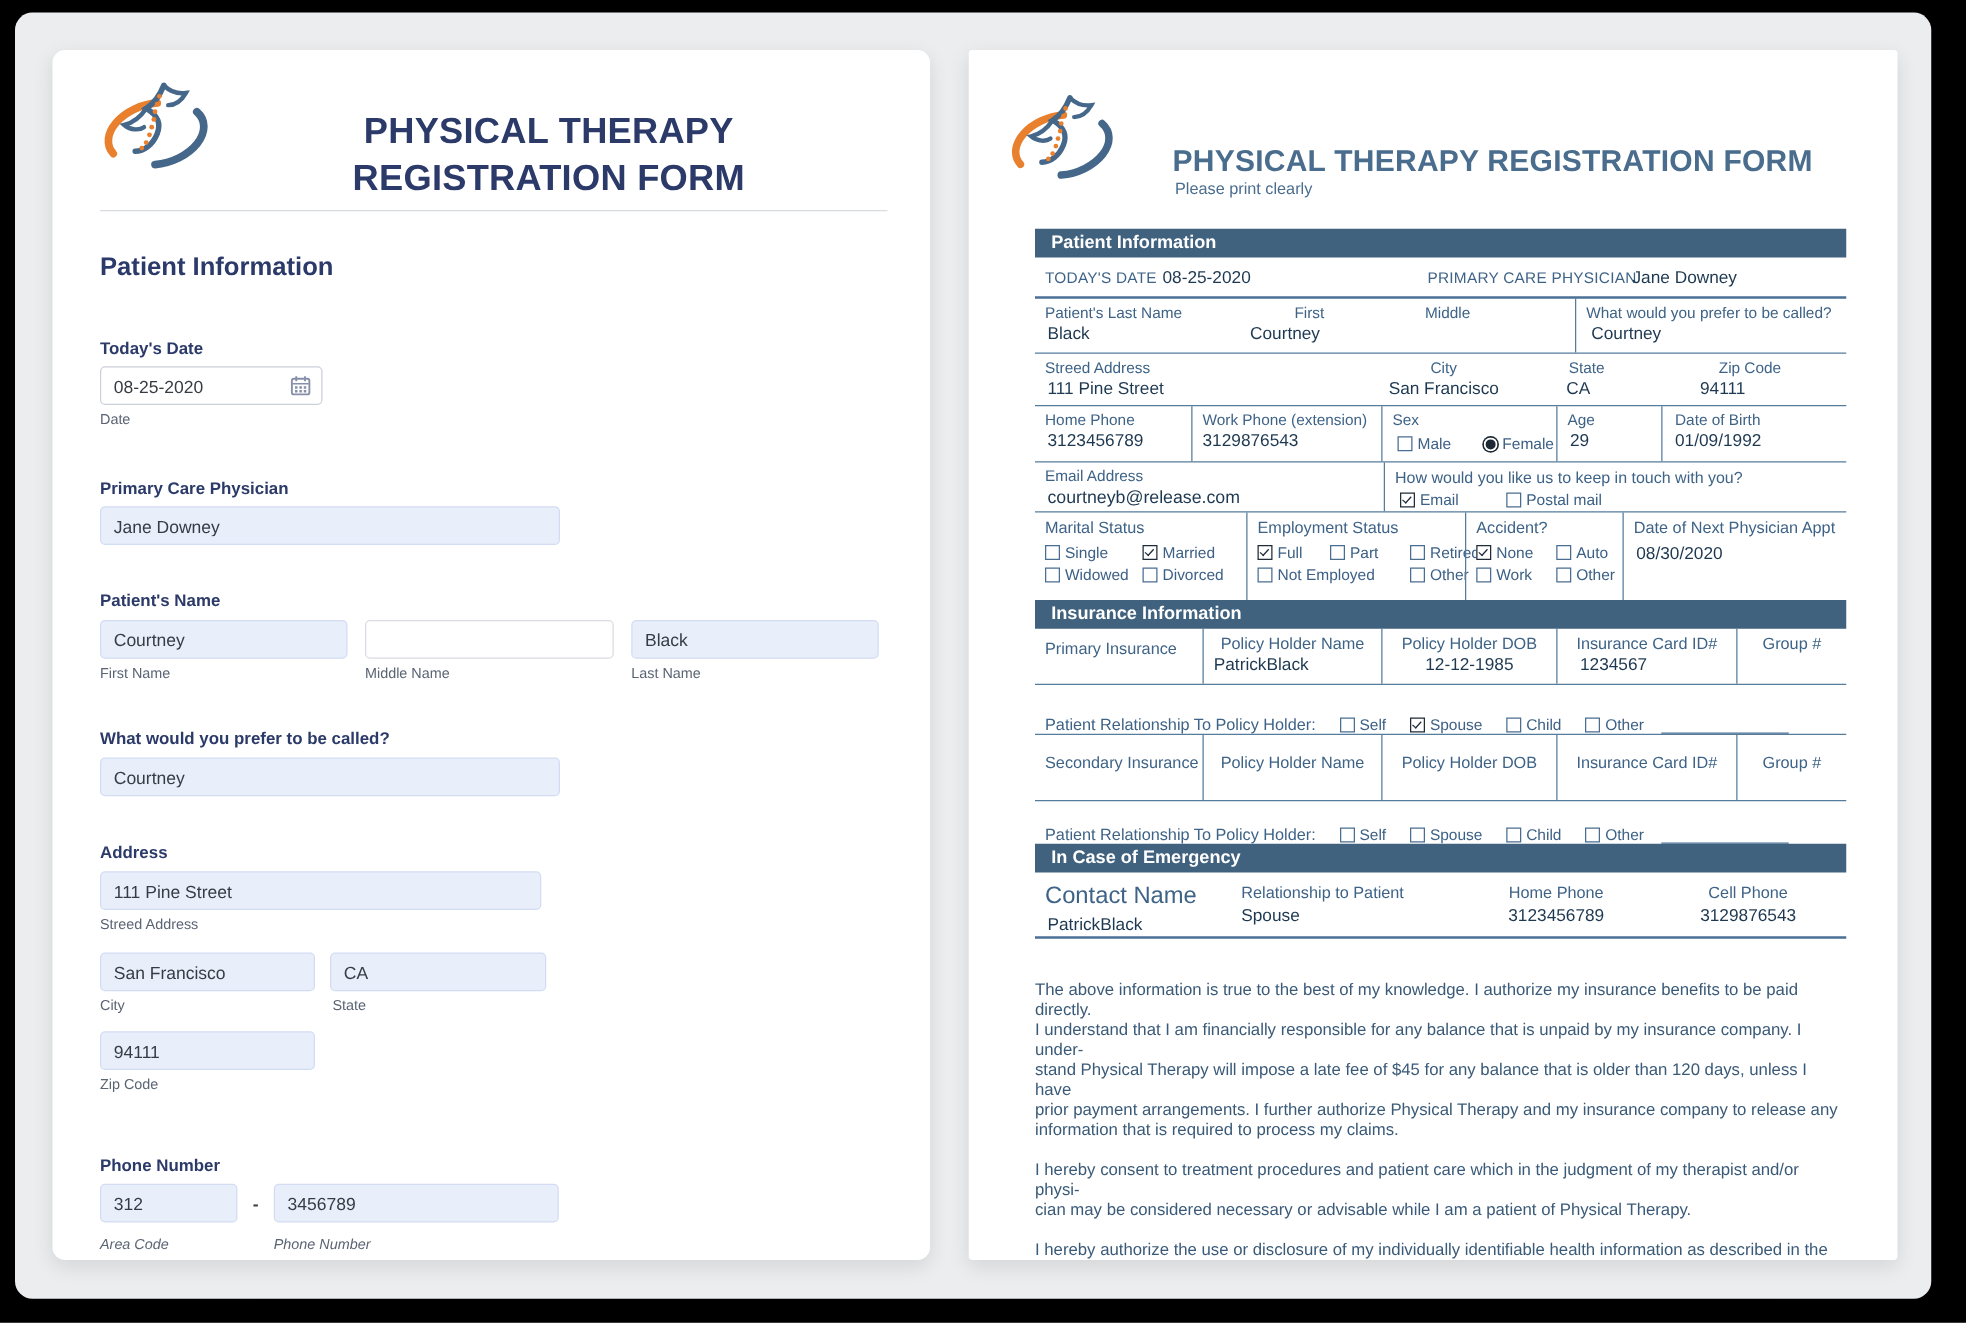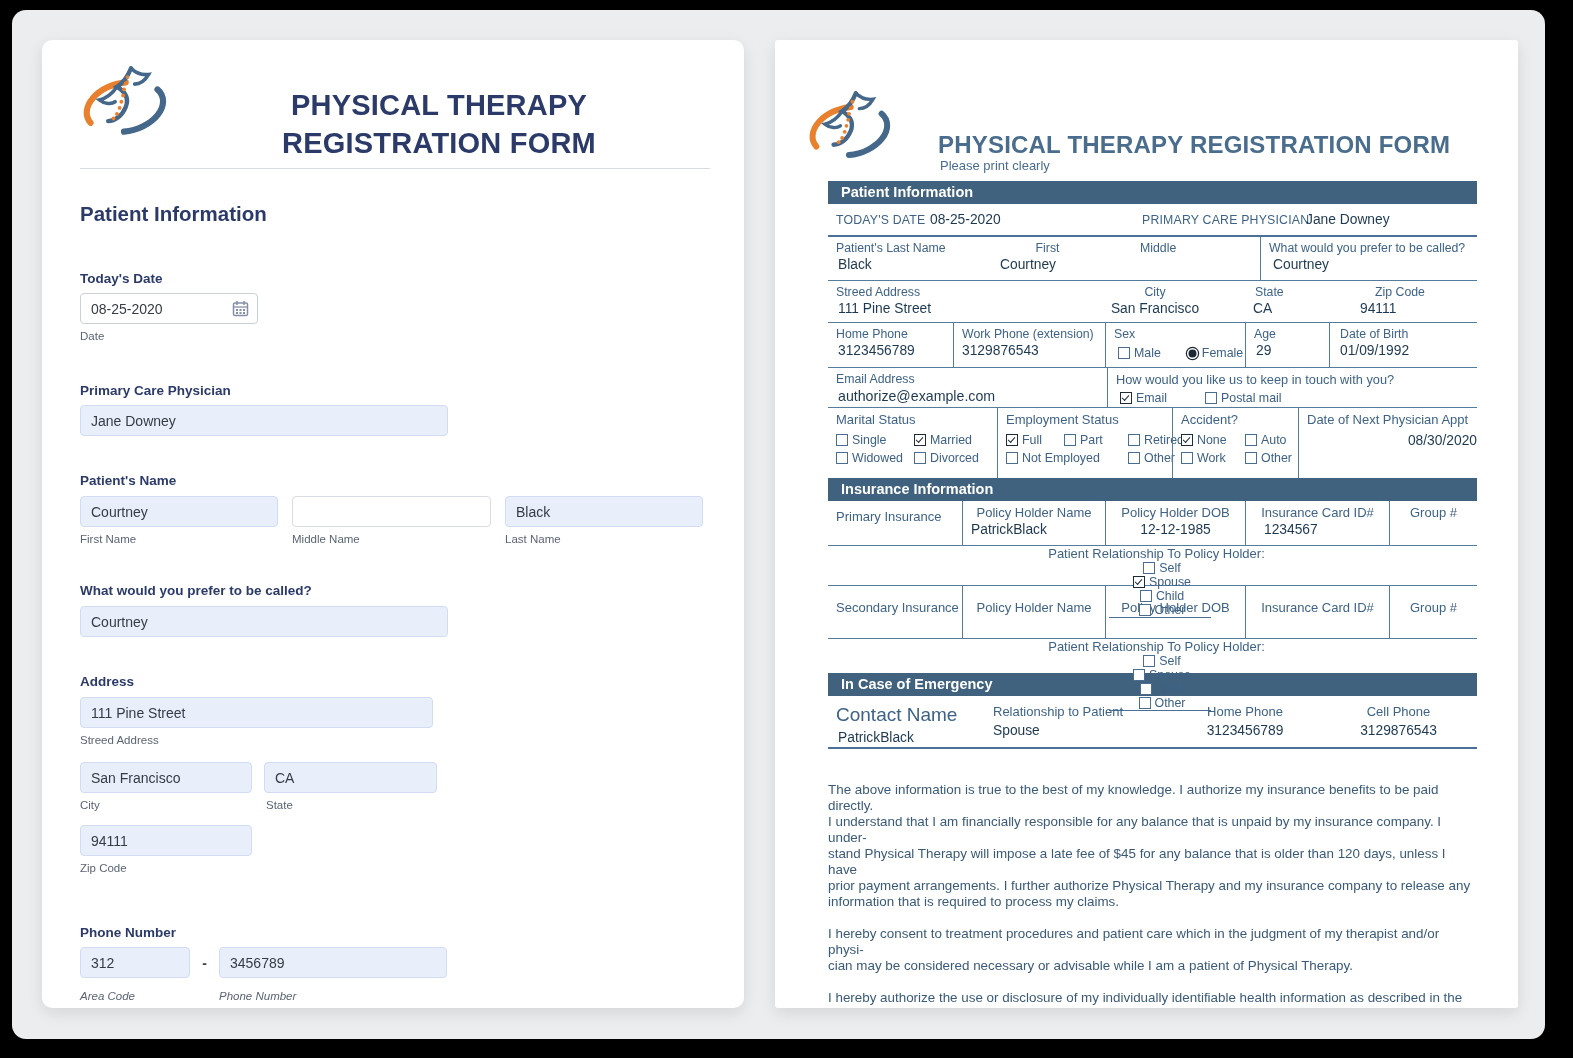"PHYSICAL THERAPY REGISTRATION FORM" .head-block { height: 126px -> 143px; margin-top: 15px -> none }
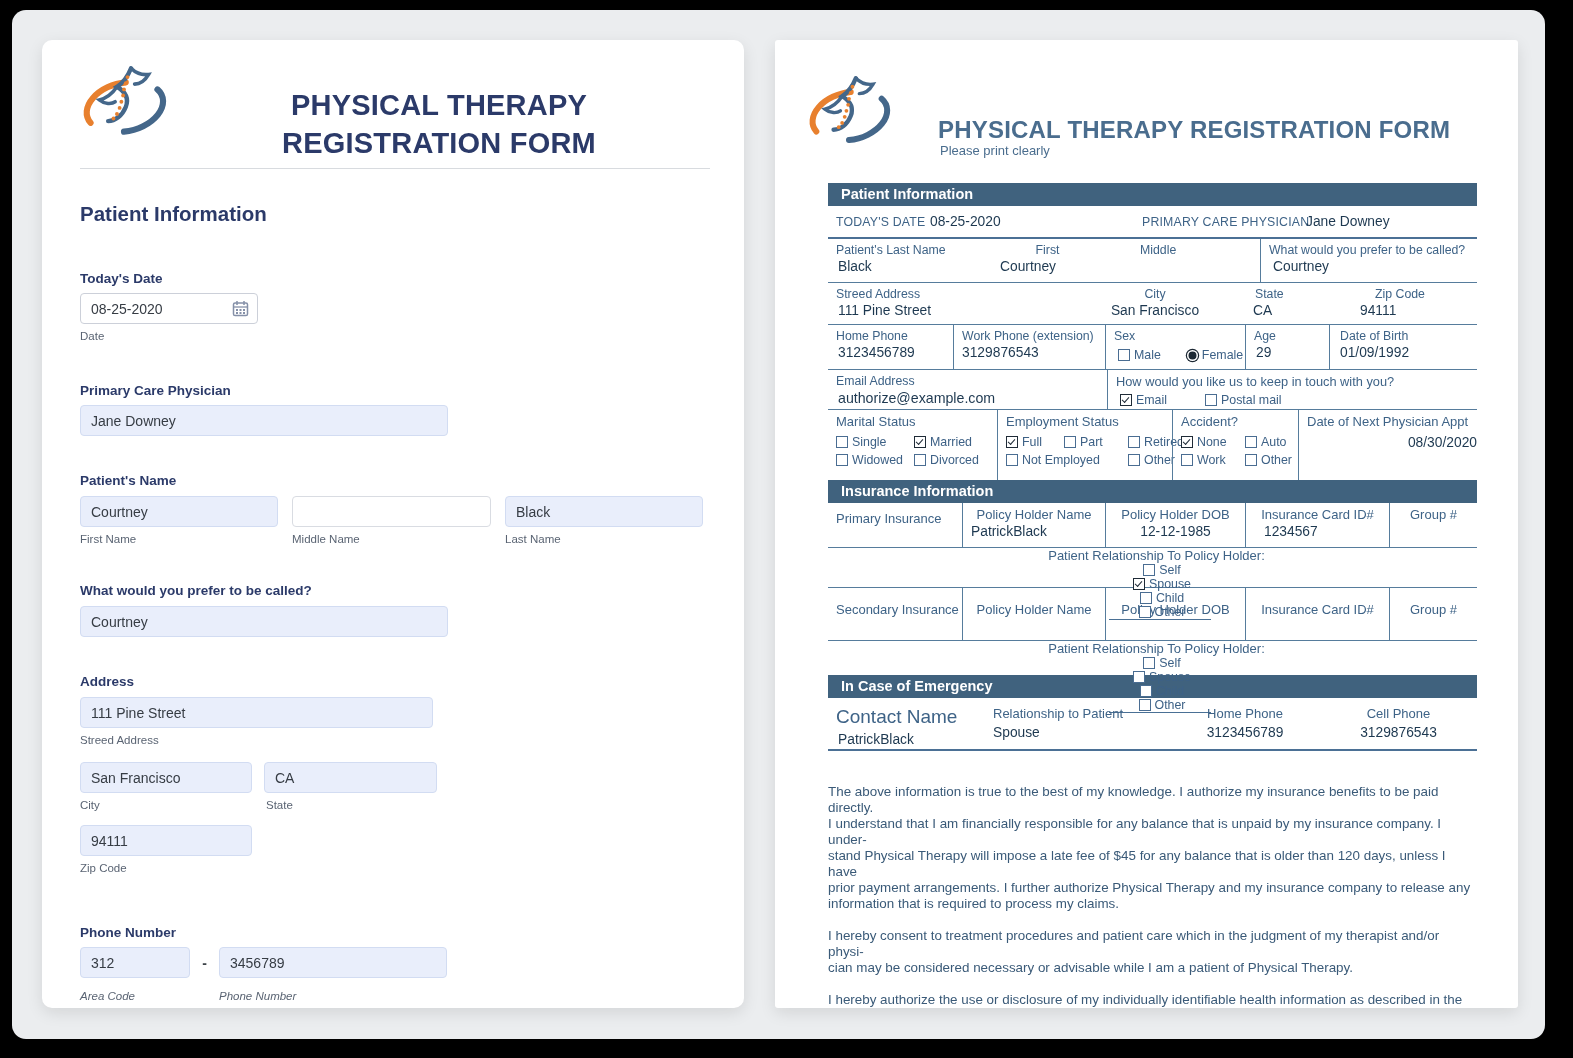"authorize@example.com" span.val { text: authorize@example.com -> courtneyb@release.com }
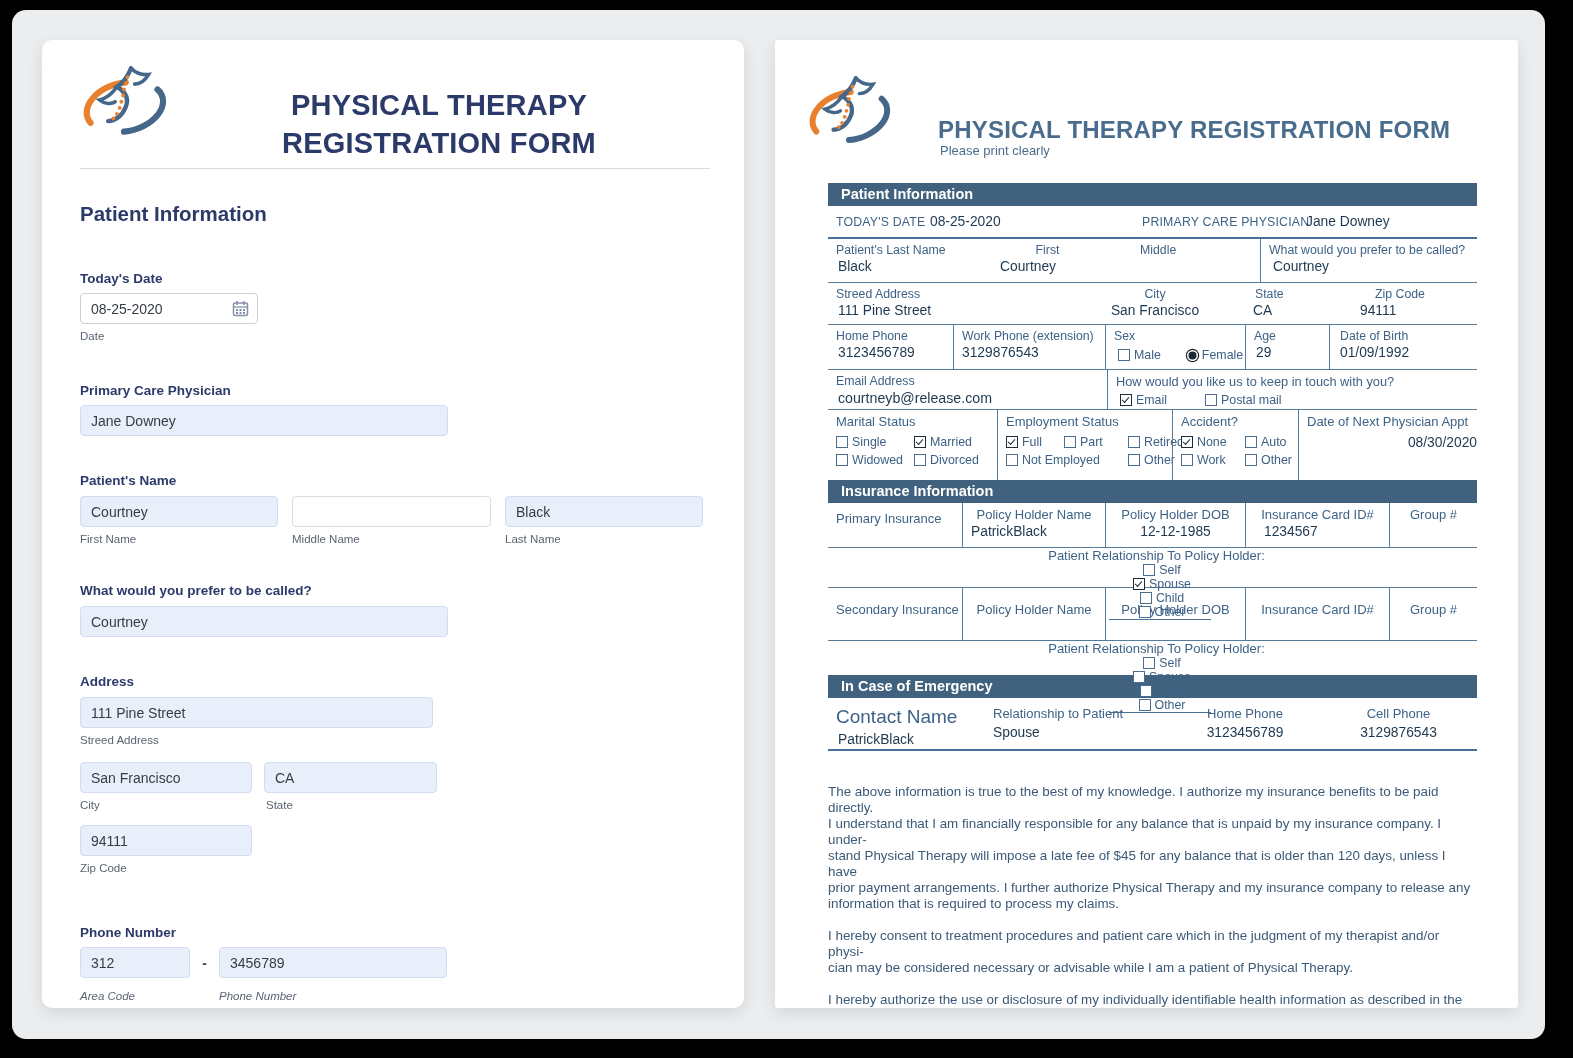"08/30/2020" span.val { text-align: right -> none }
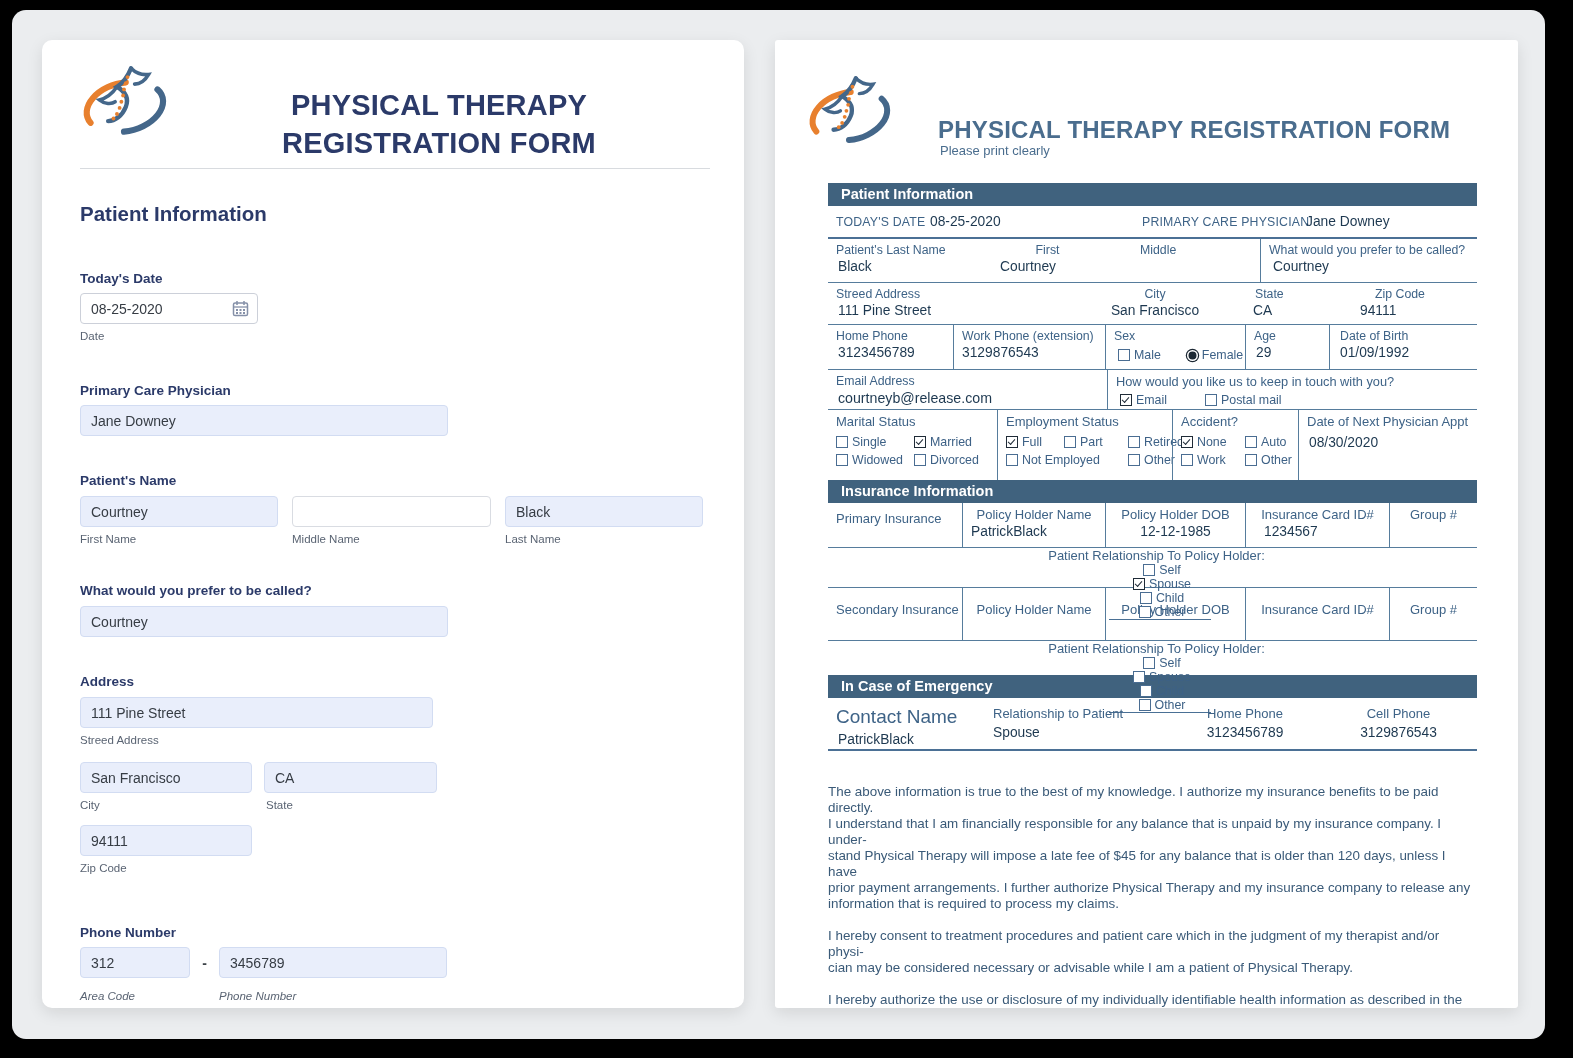"Patient Relationship To Policy Holder:" .rel-row { align-items: center -> flex-end; flex-direction: column -> none }
